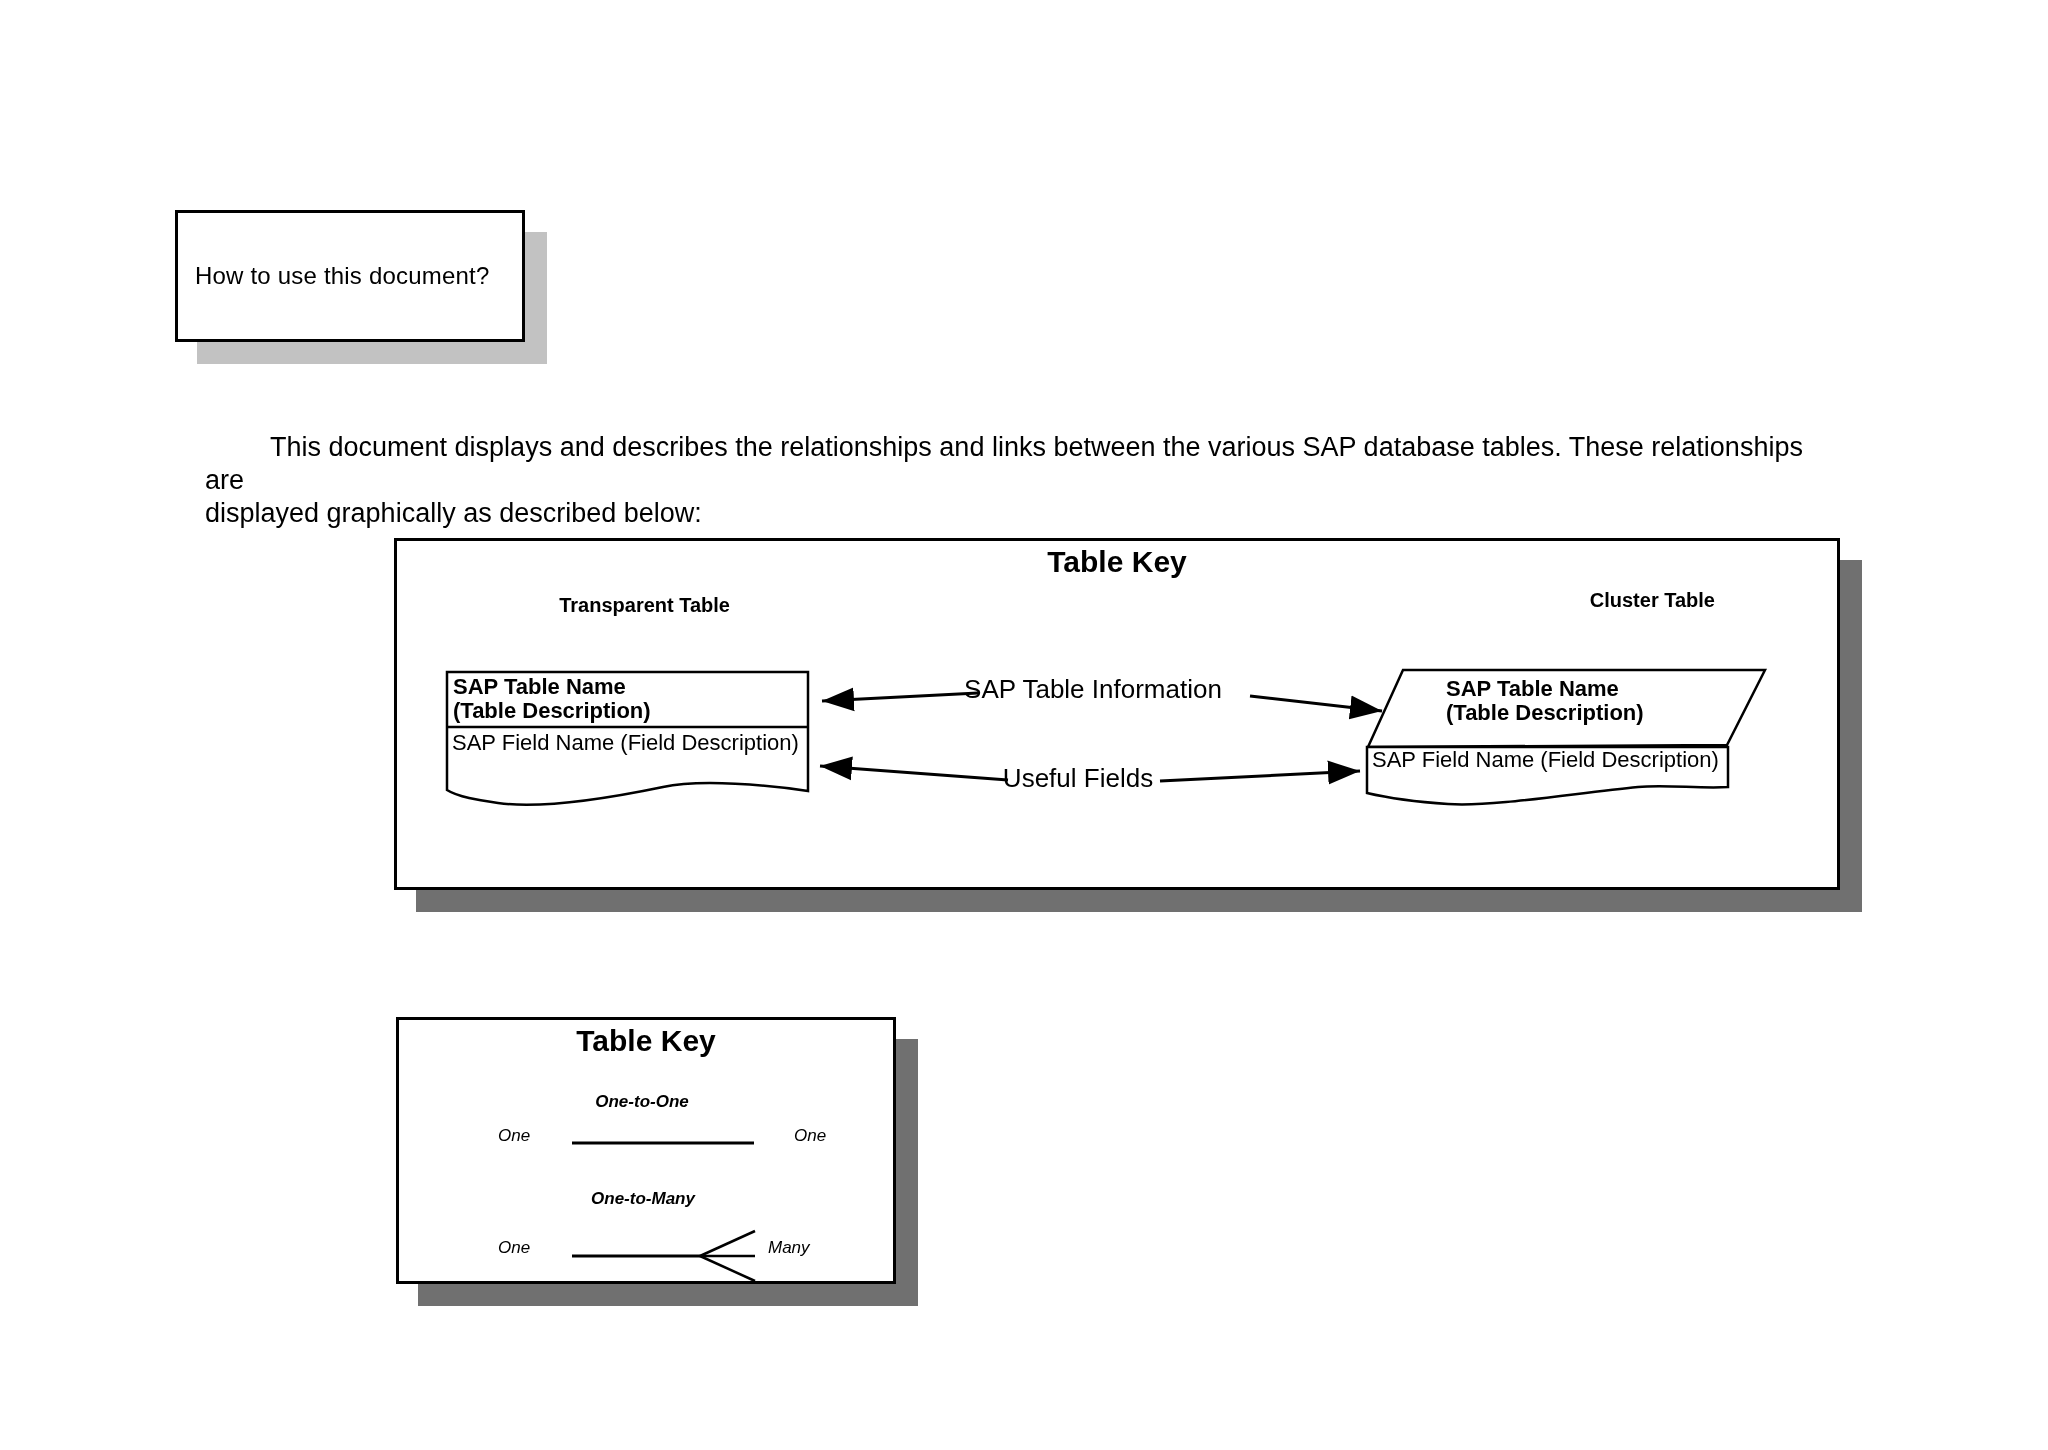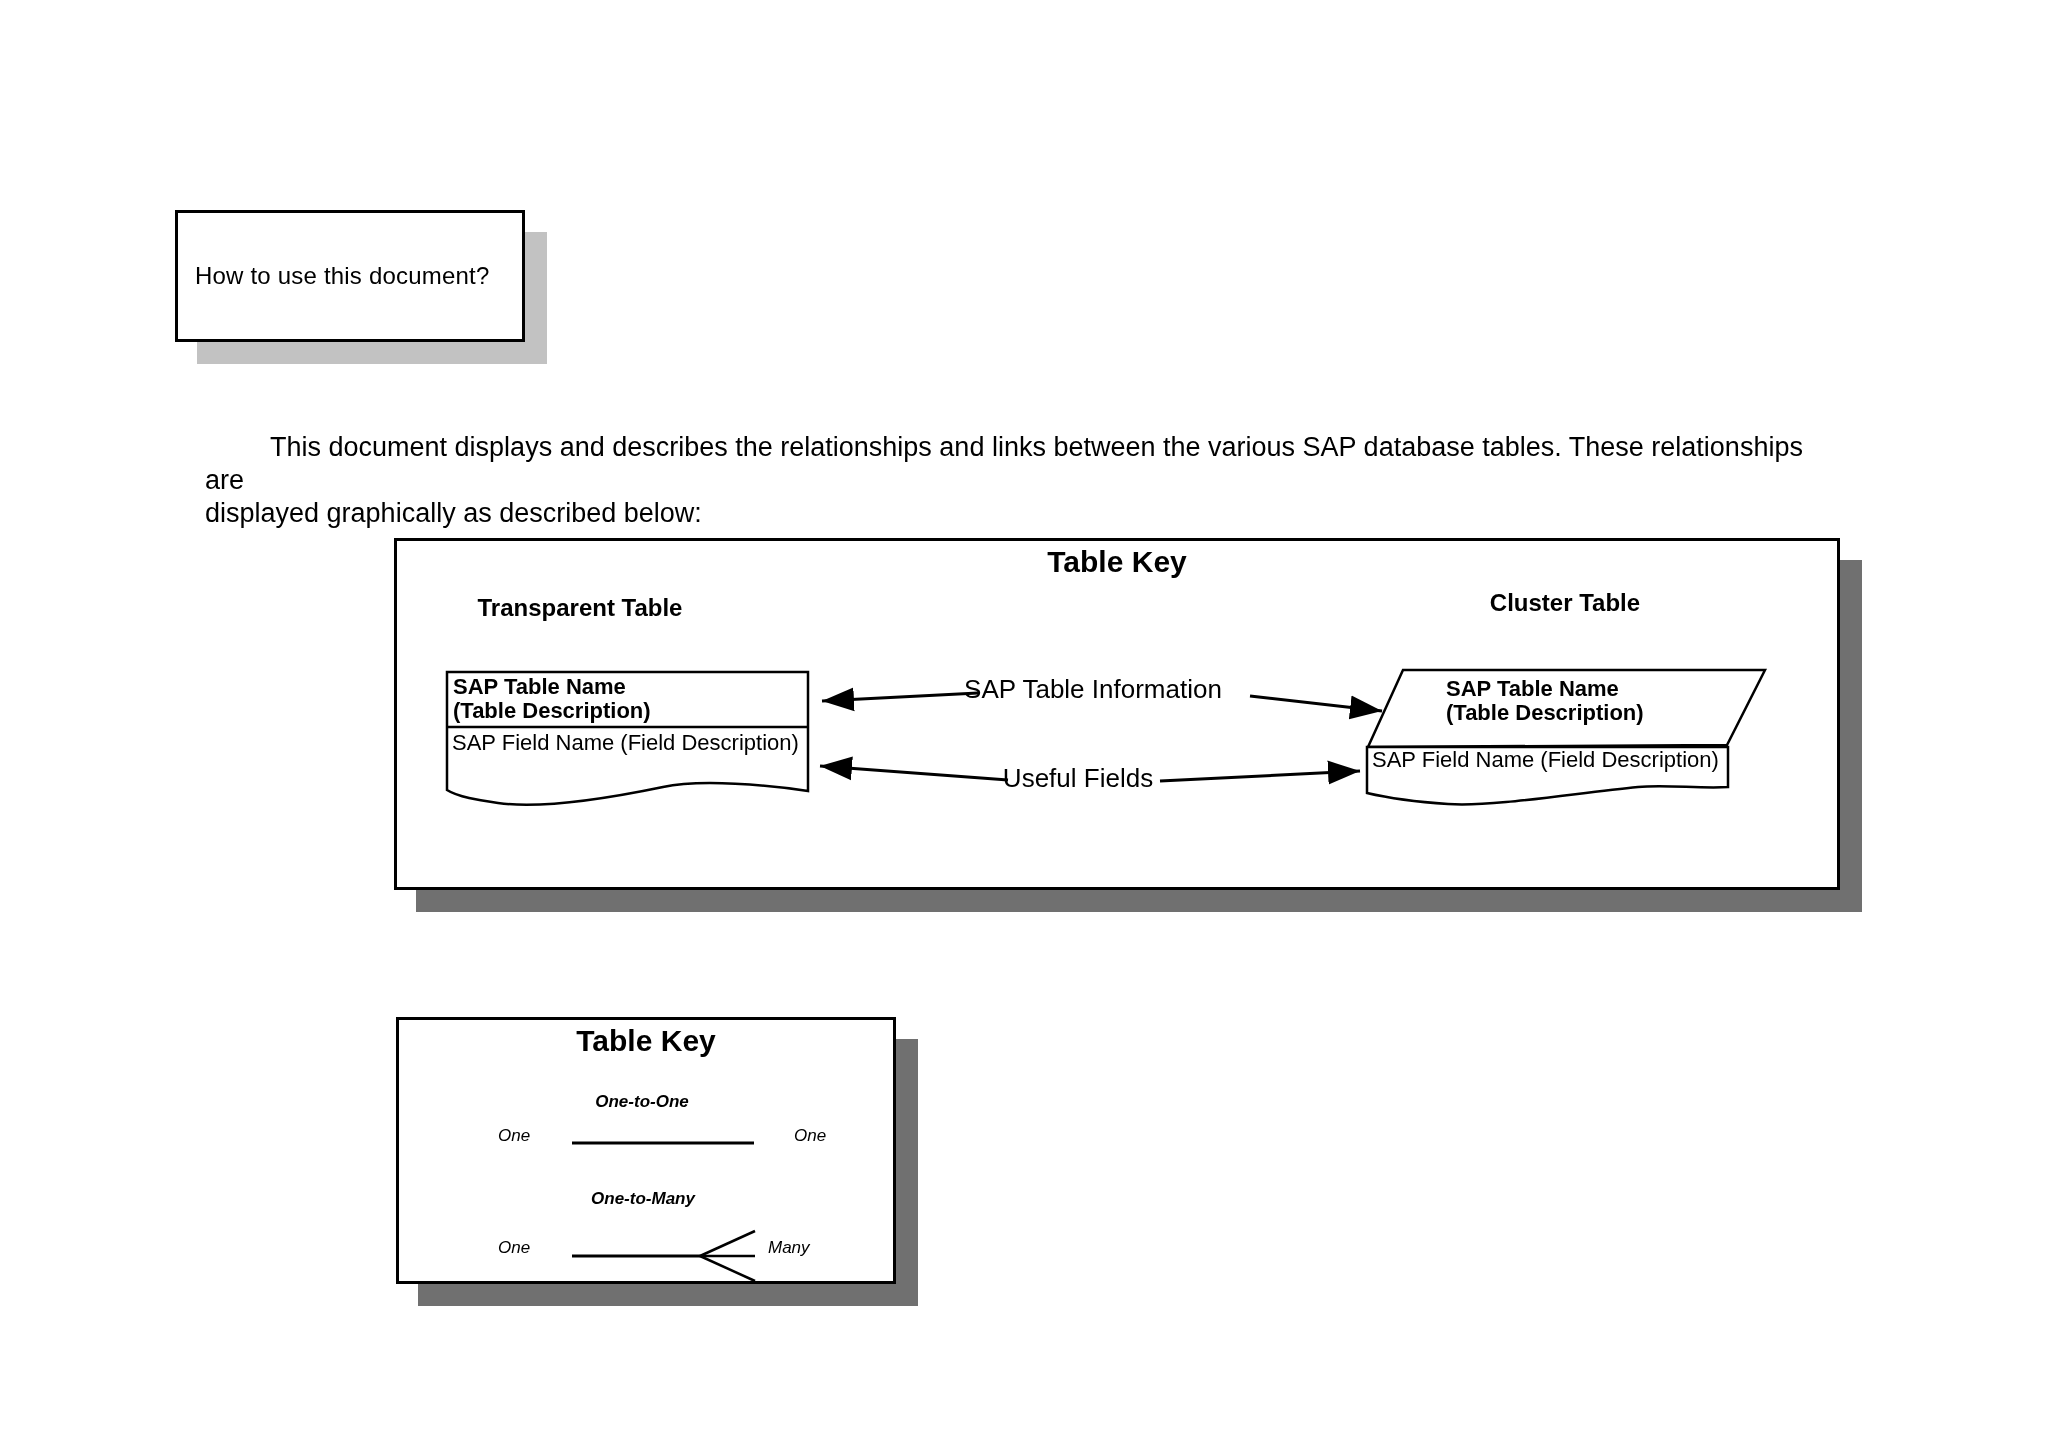"Transparent Table" .fs24 { font-size: 24px -> 20px; text-align: none -> right }
